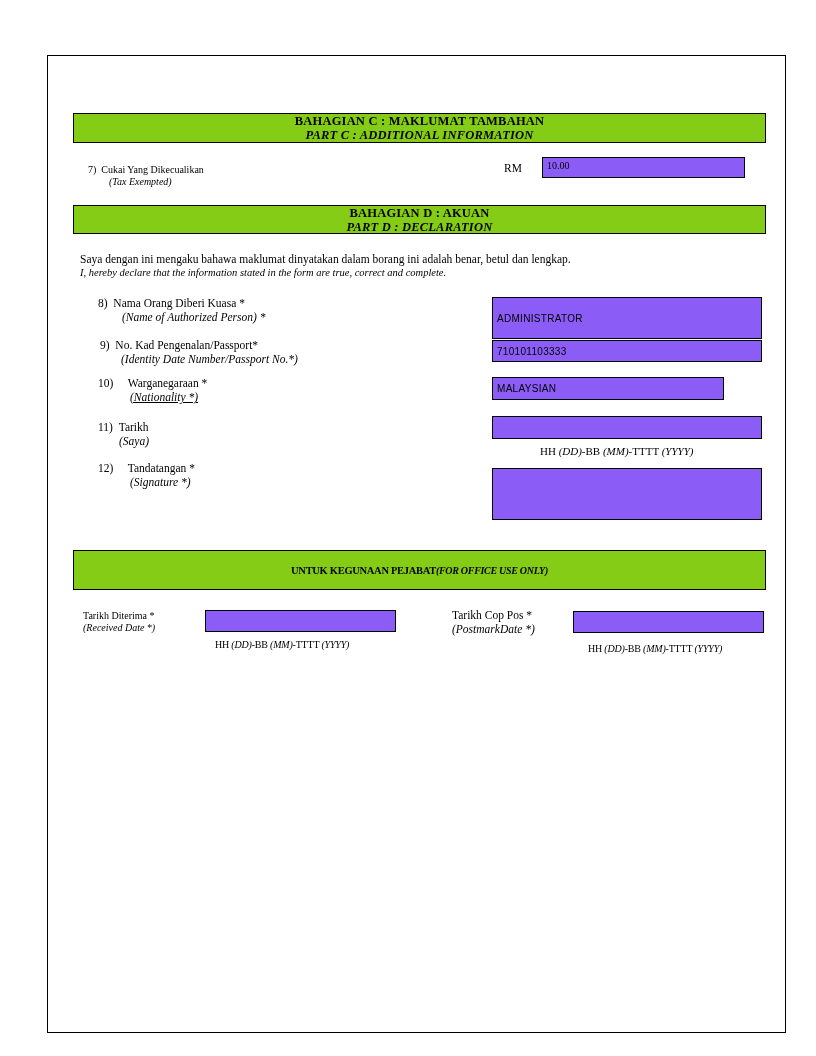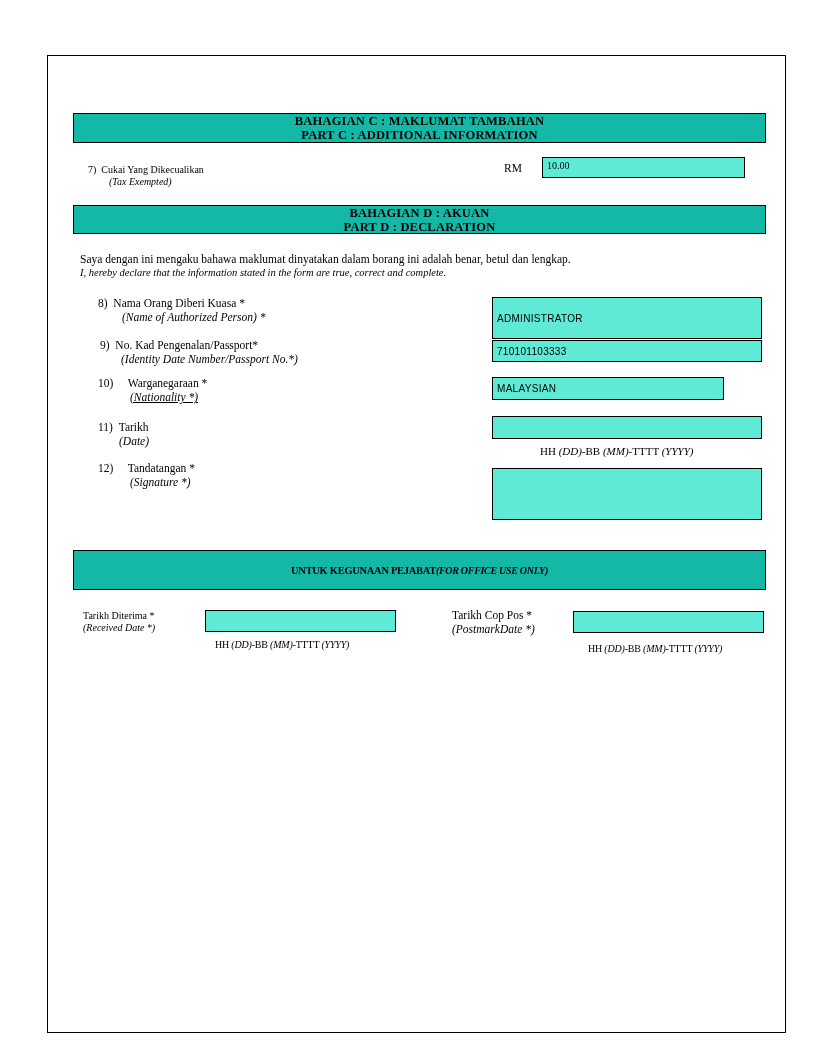"BAHAGIAN C : MAKLUMAT TAMBAHAN" .band { background: #14b8a6 -> #84cc16 }
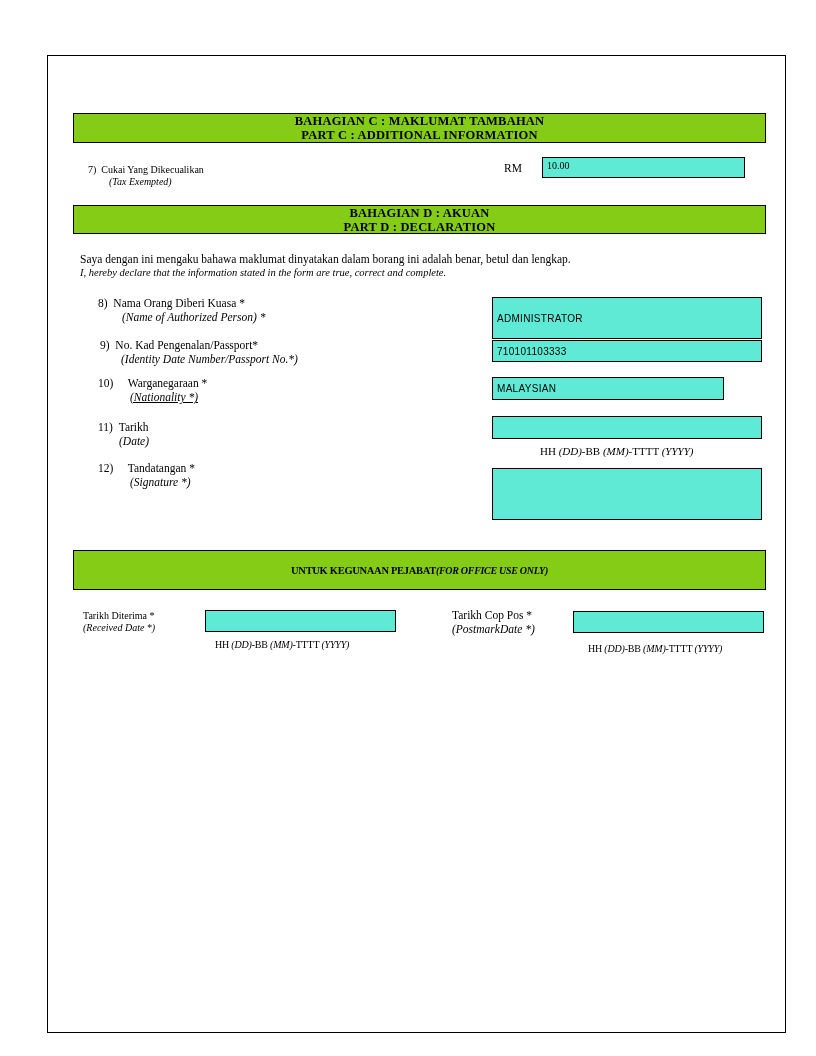"PART C : ADDITIONAL INFORMATION" .band .l2 { font-style: none -> italic }
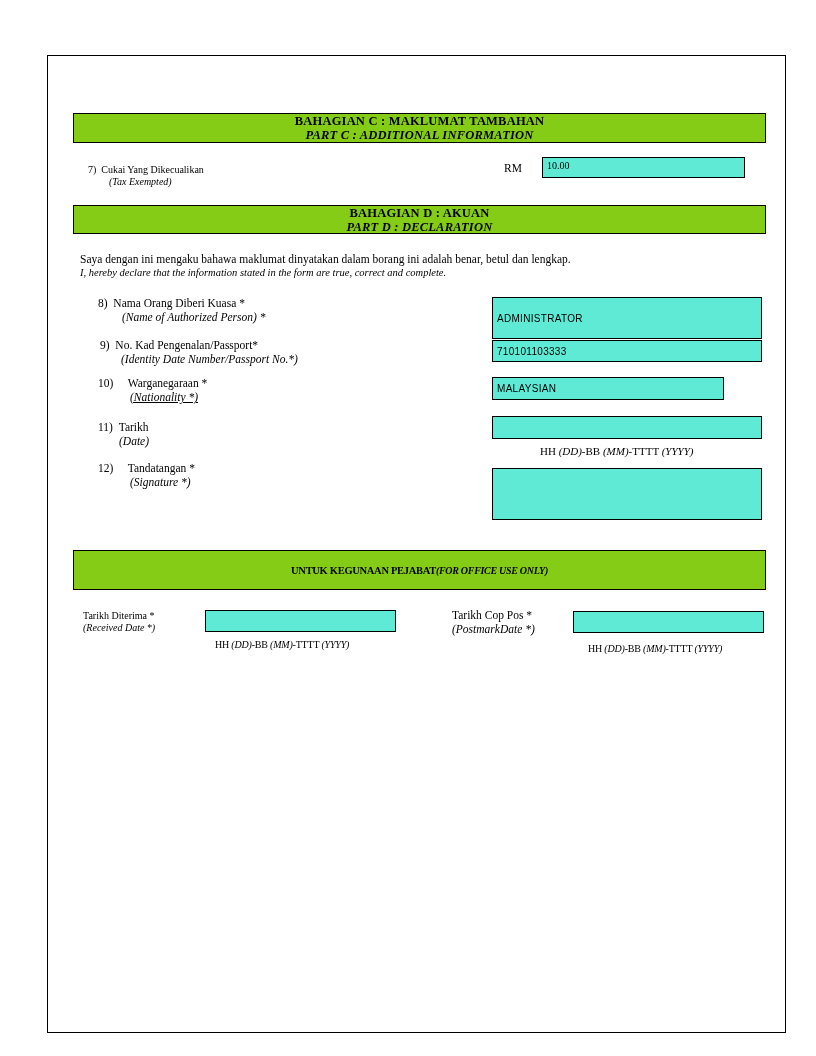"10.00" .box { background: #5eead4 -> #8b5cf6 }
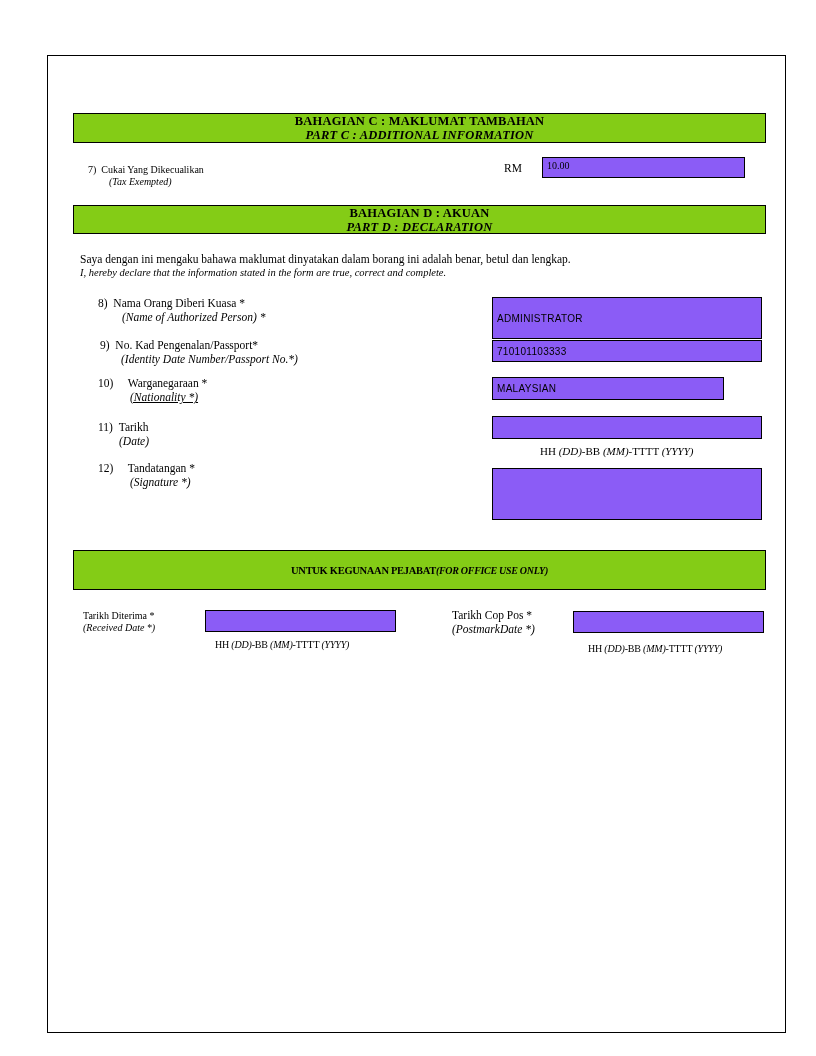"(Date)" div.abs { text: Date -> Saya }
